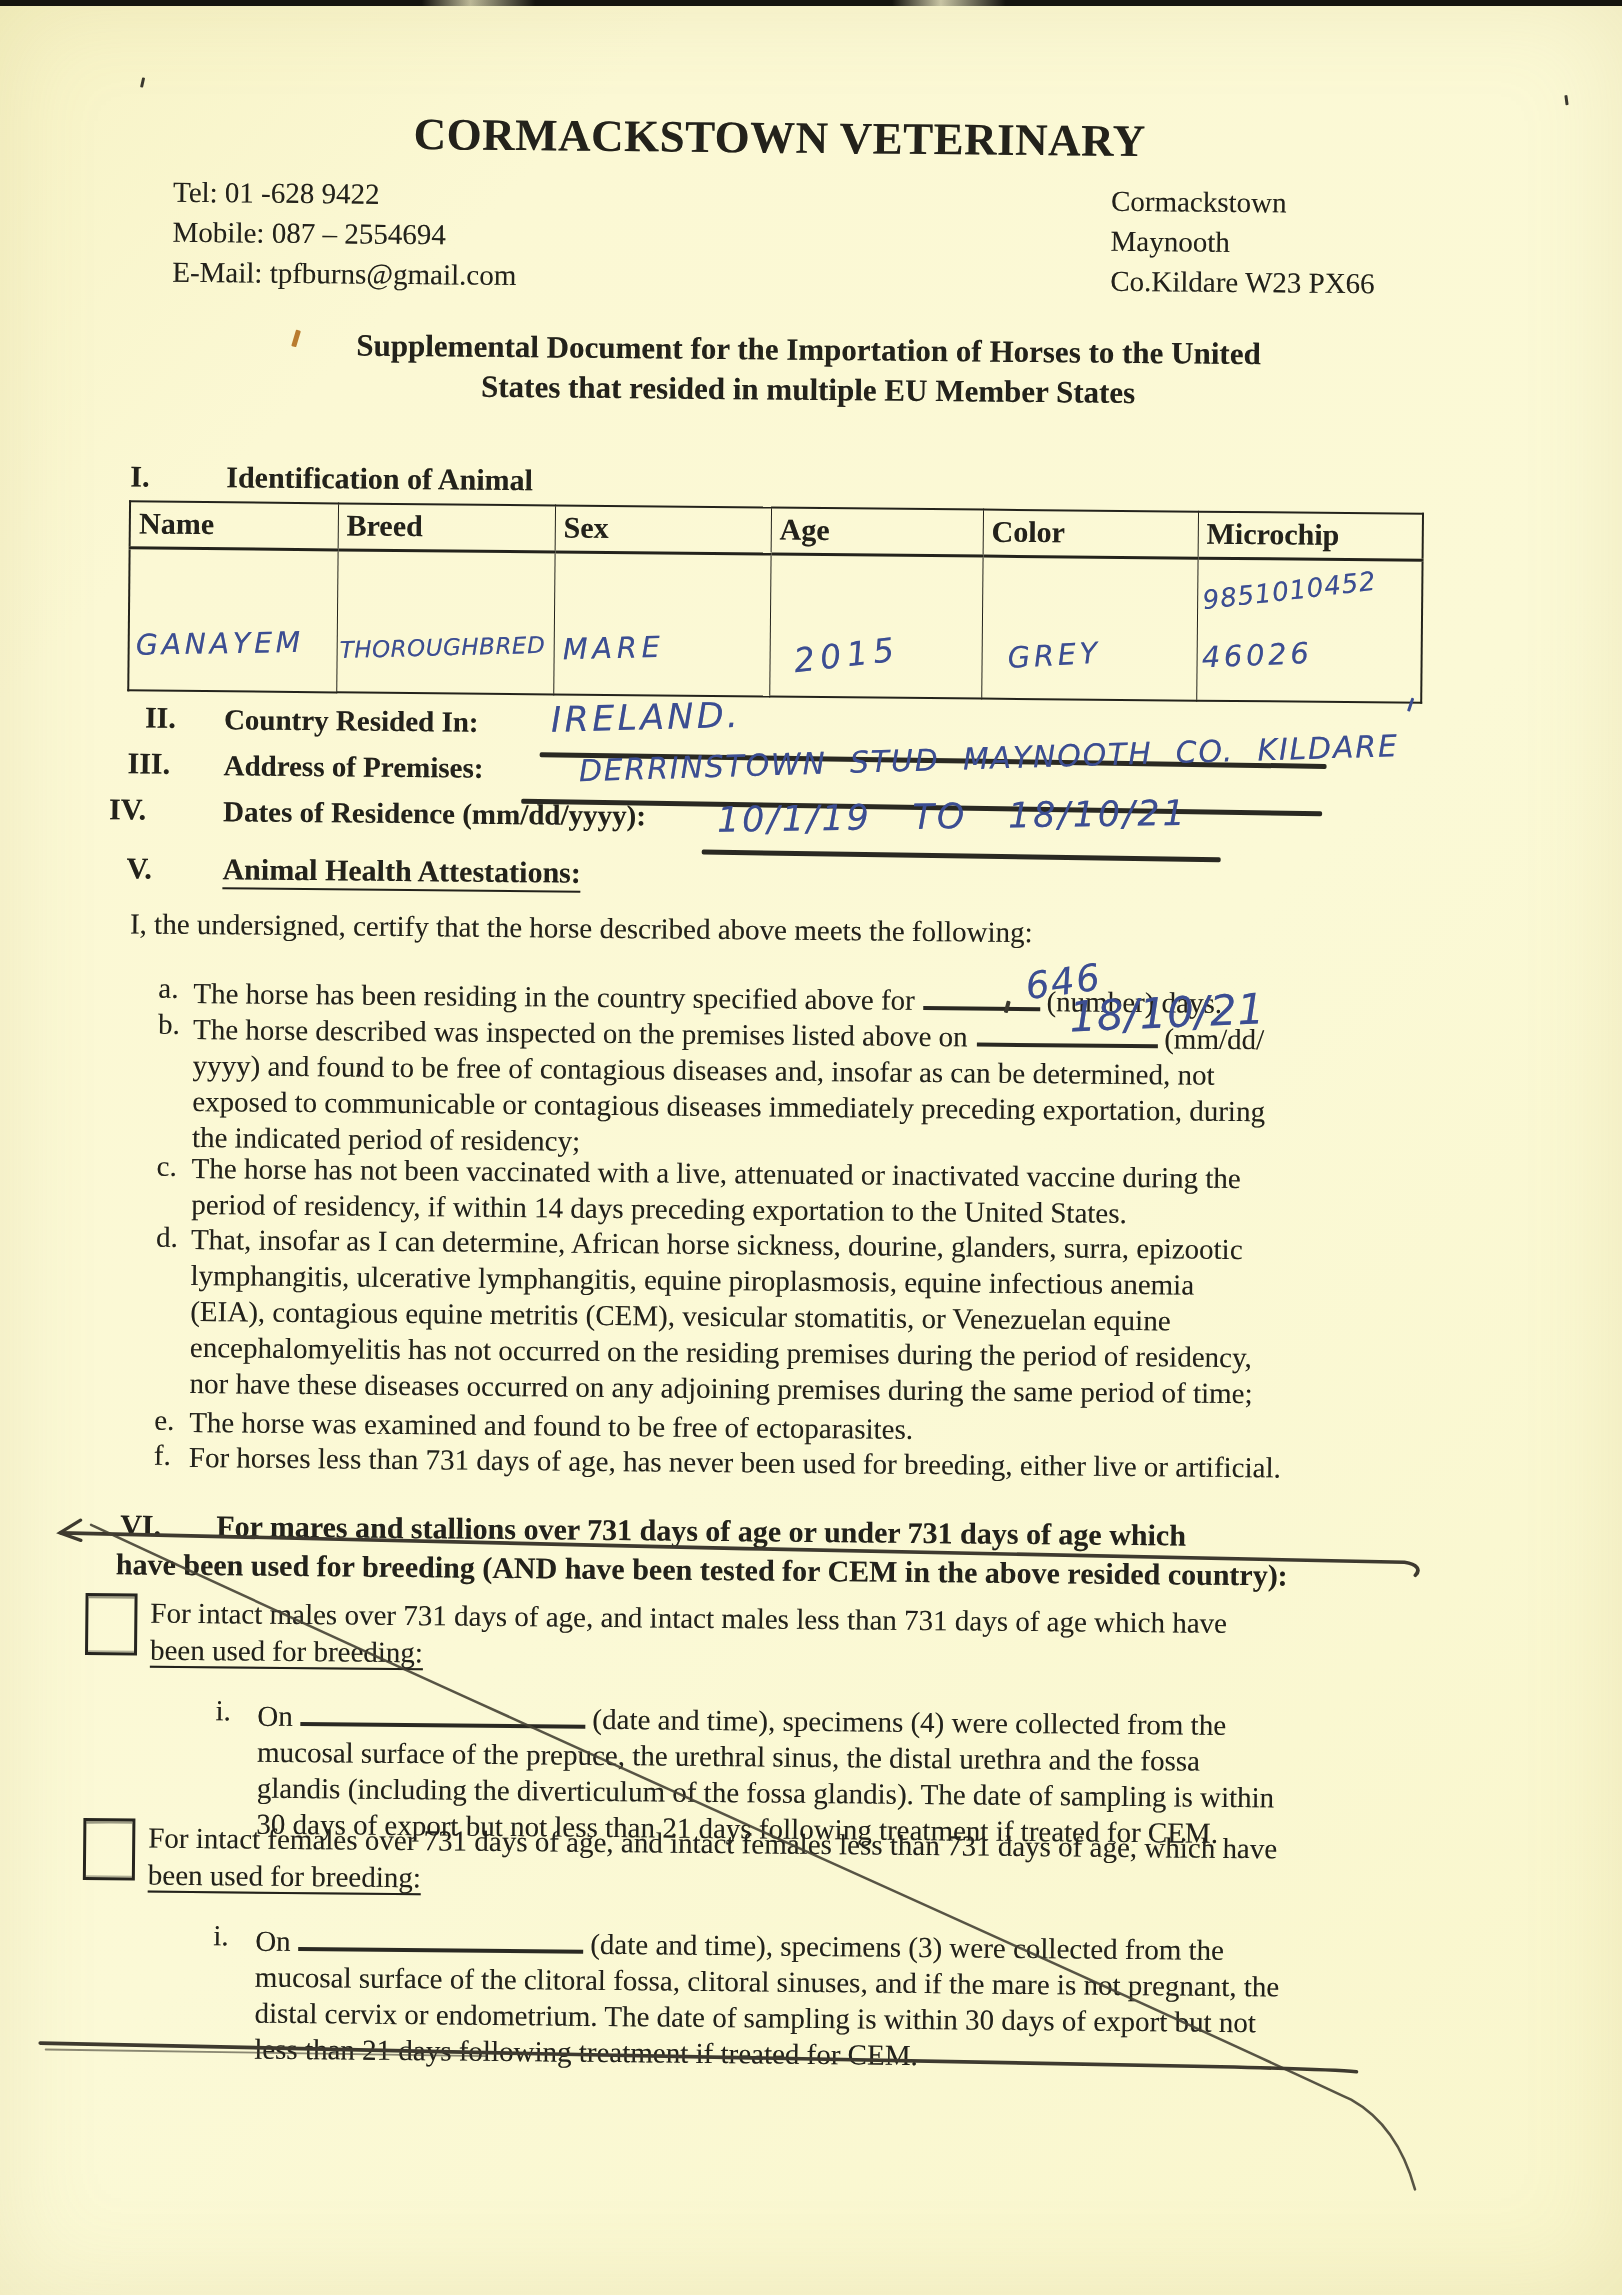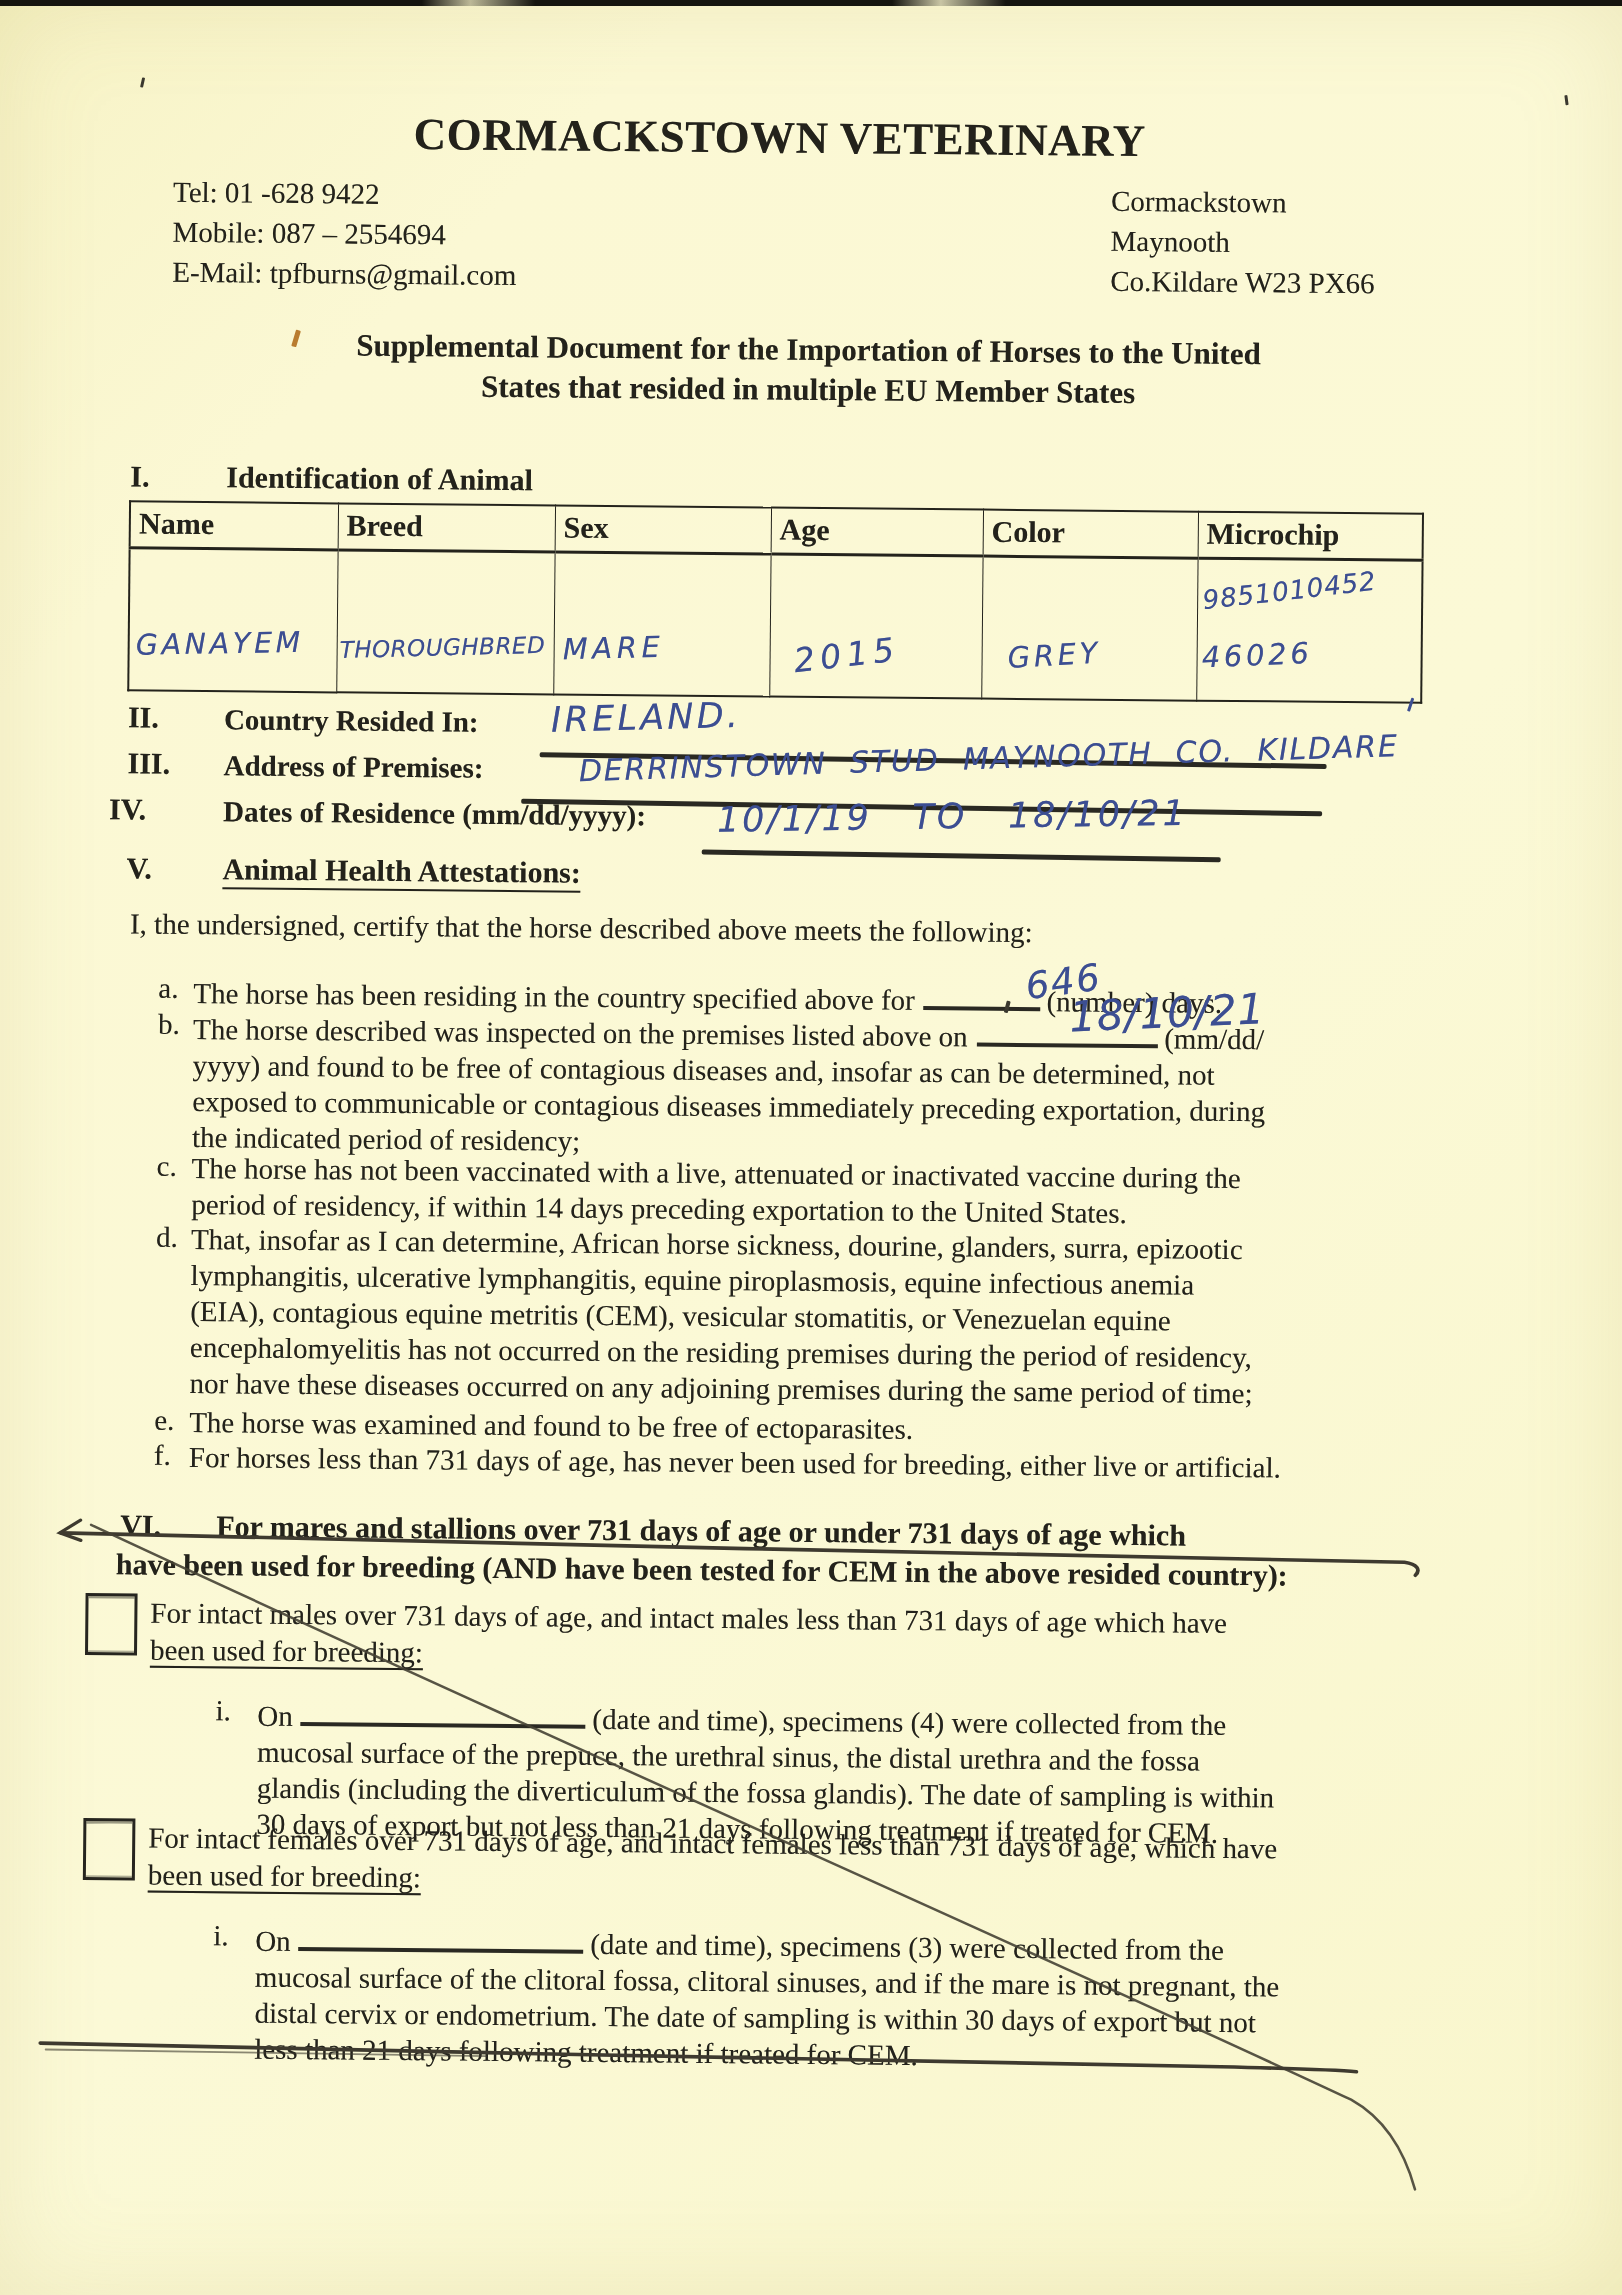"II." div.abs { left: 134px -> 151px }
